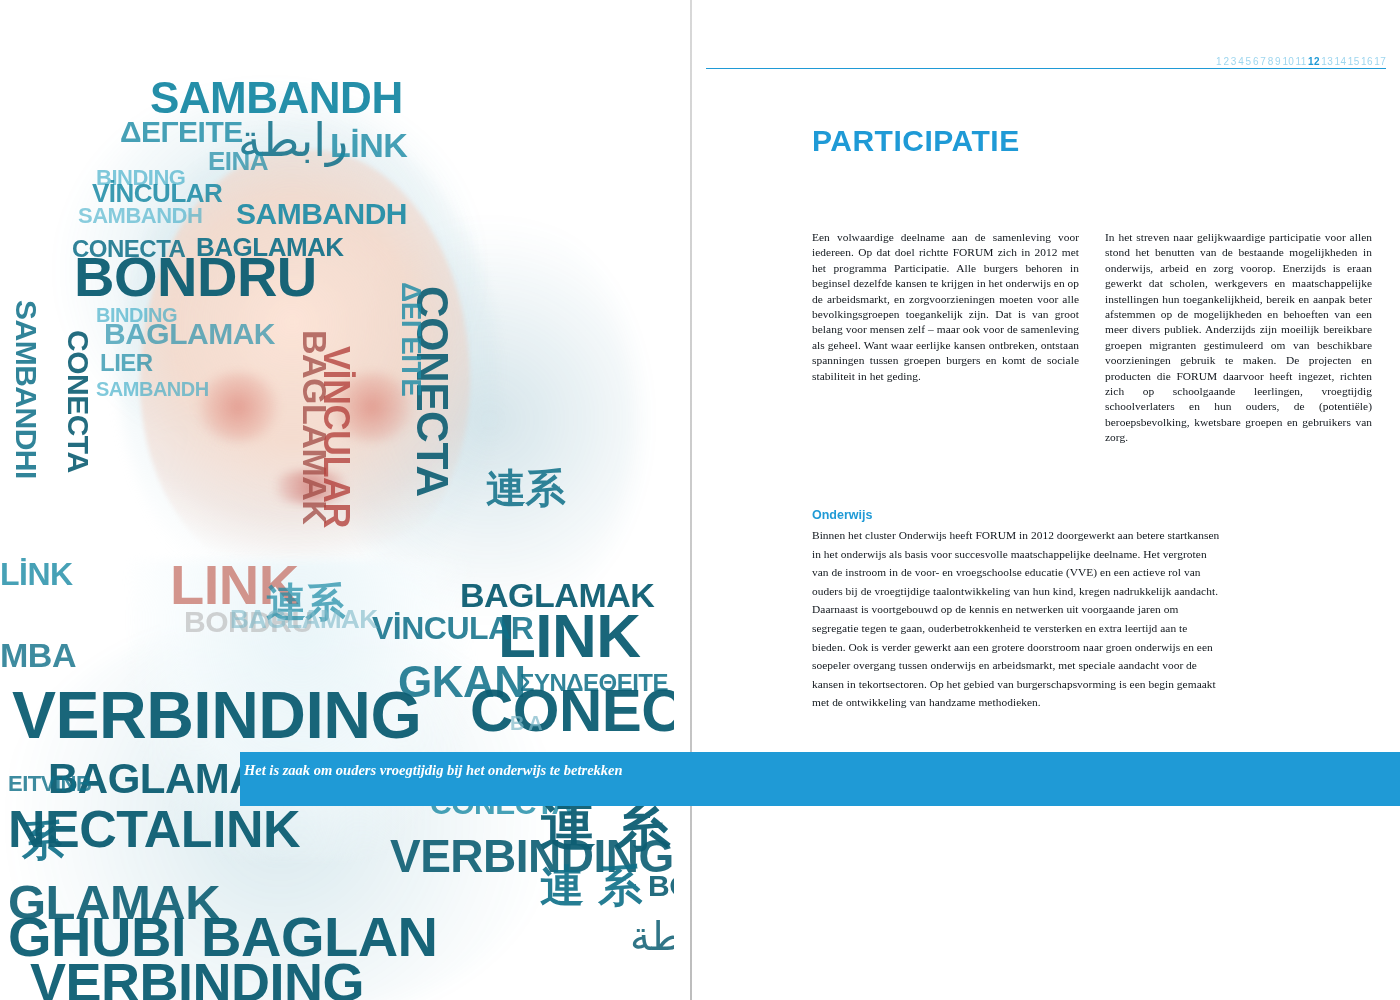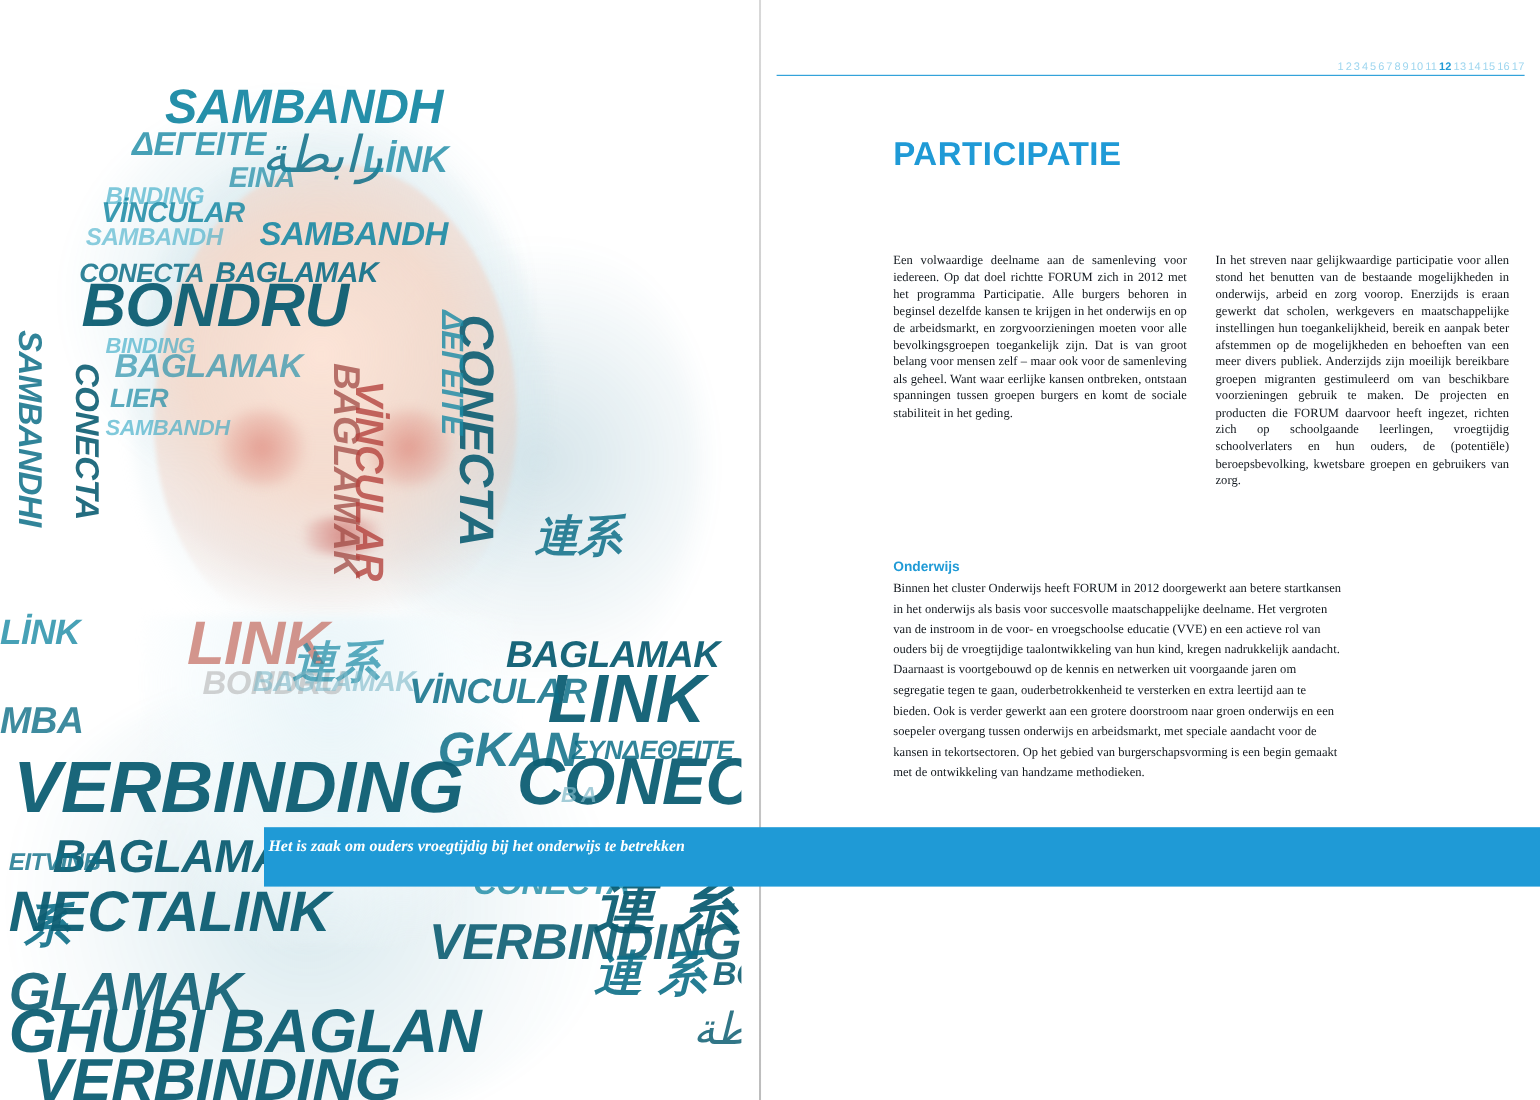"SAMBANDH" #left-page { font-style: italic -> none }
